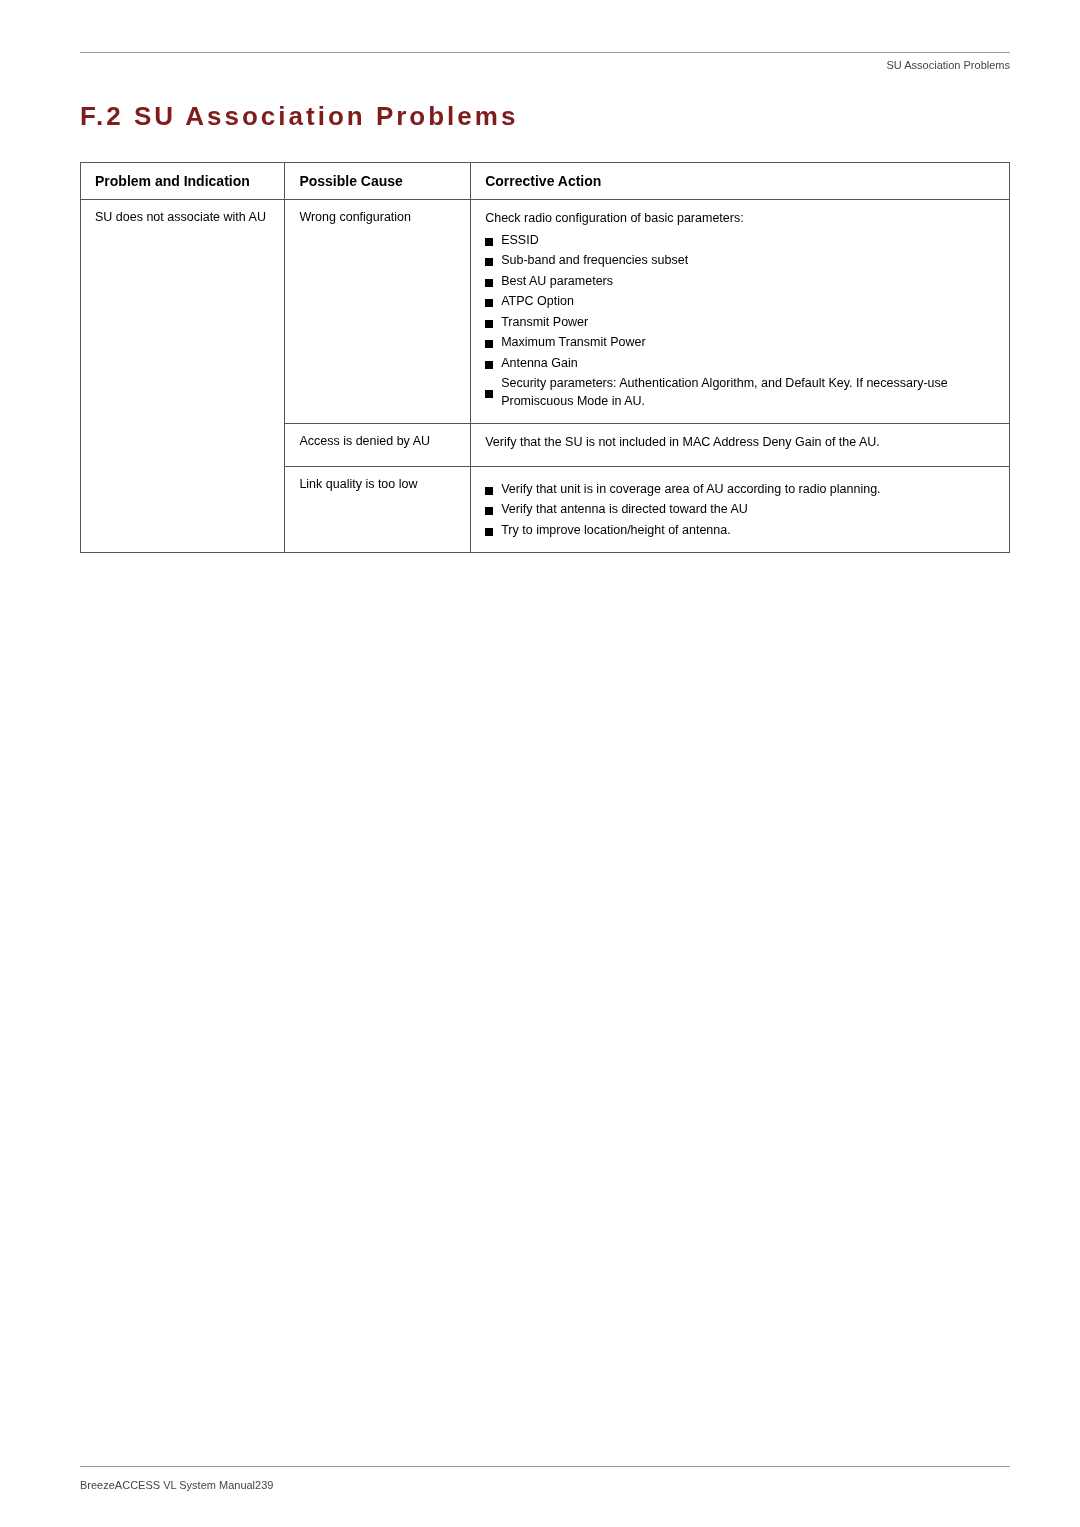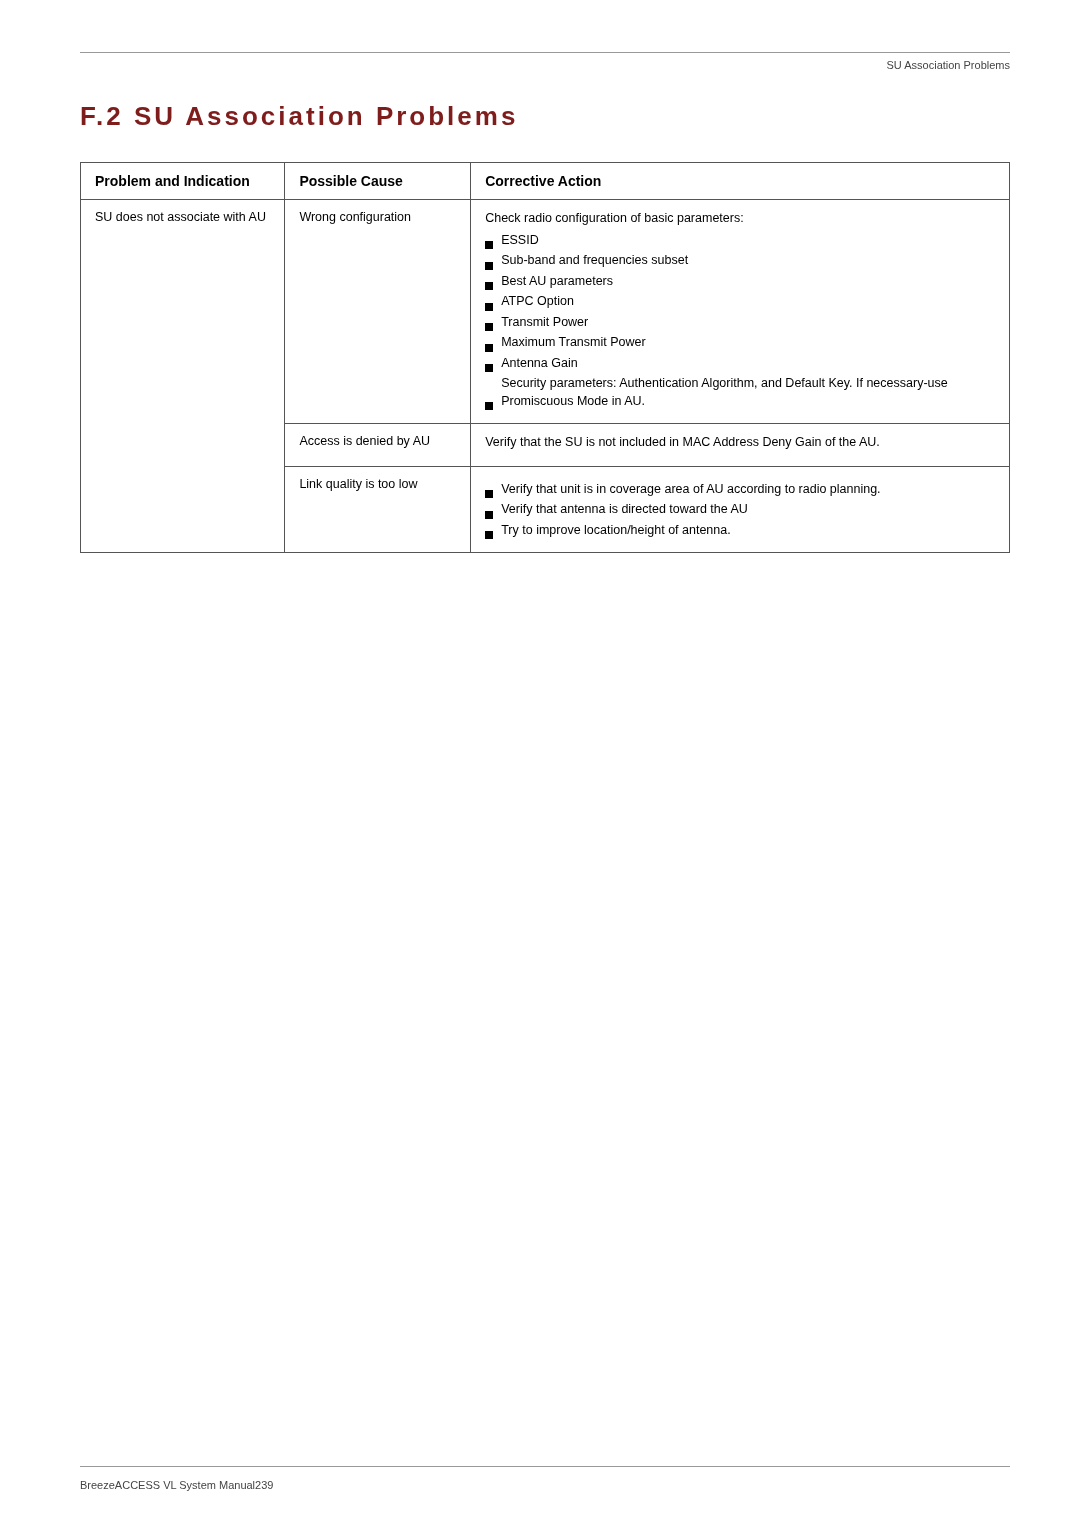"ESSID" .bullet-list li { align-items: flex-end -> center }
